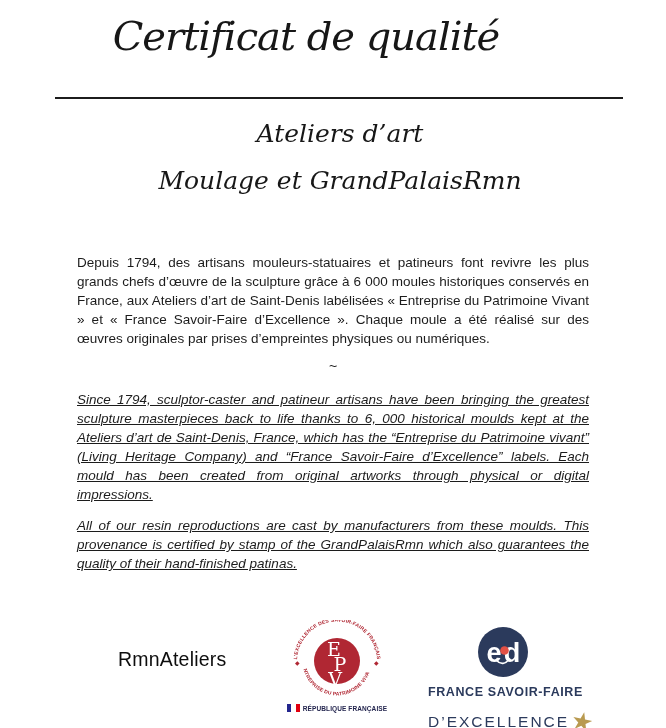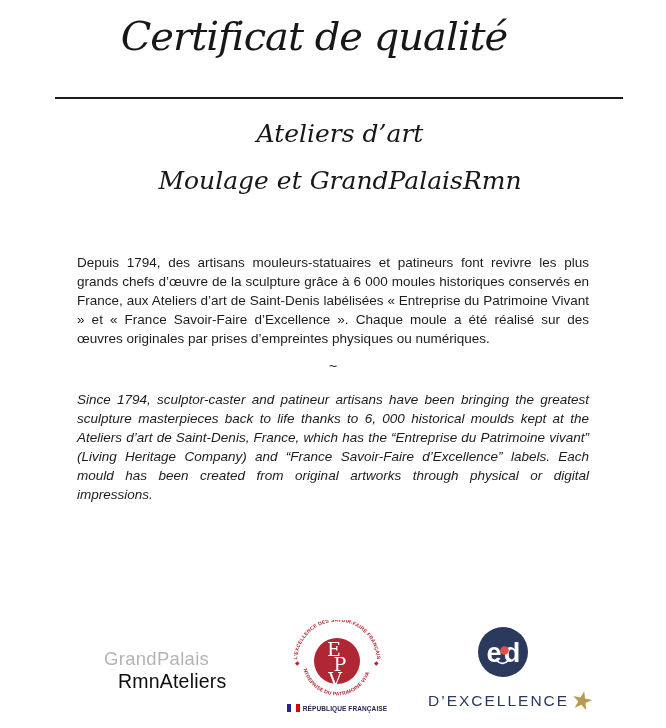"Certificat de qualité" .title { padding-left: 8px -> none }
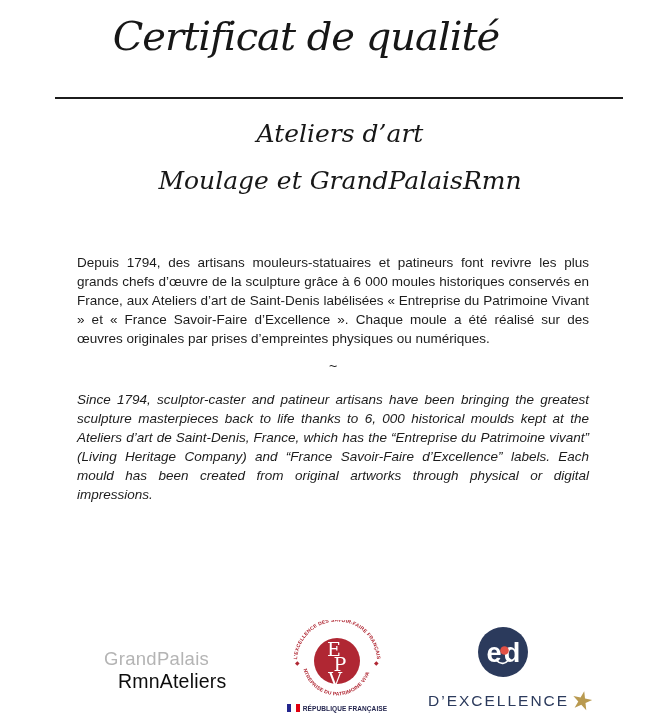"Since 1794, sculptor-caster and patineur" .bodytext p.en { text-decoration: none -> underline }
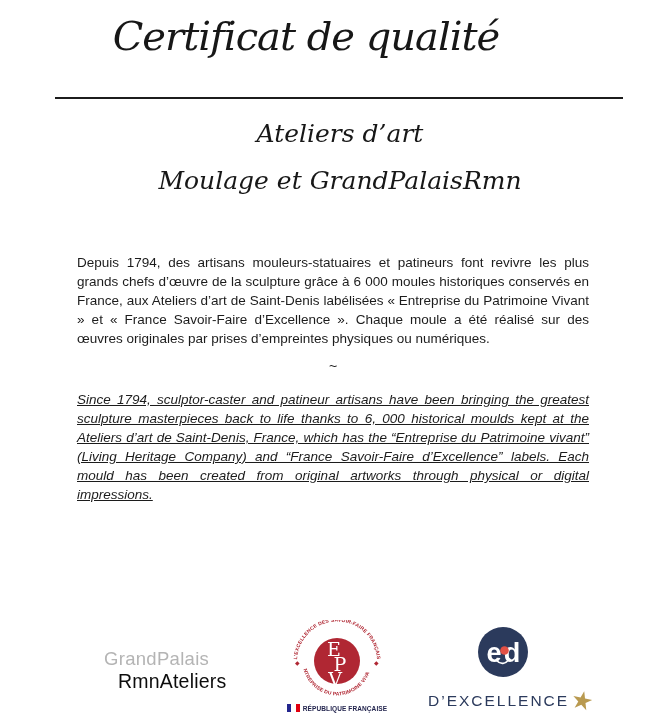"All of our resin reproductions" p.en { html: none -> <p>All of our resin reproductions are cast by manufacturers from these moulds. This provenance is certified by stamp of the GrandPalaisRmn which also guarantees the quality of their hand-finished patinas.</p> }
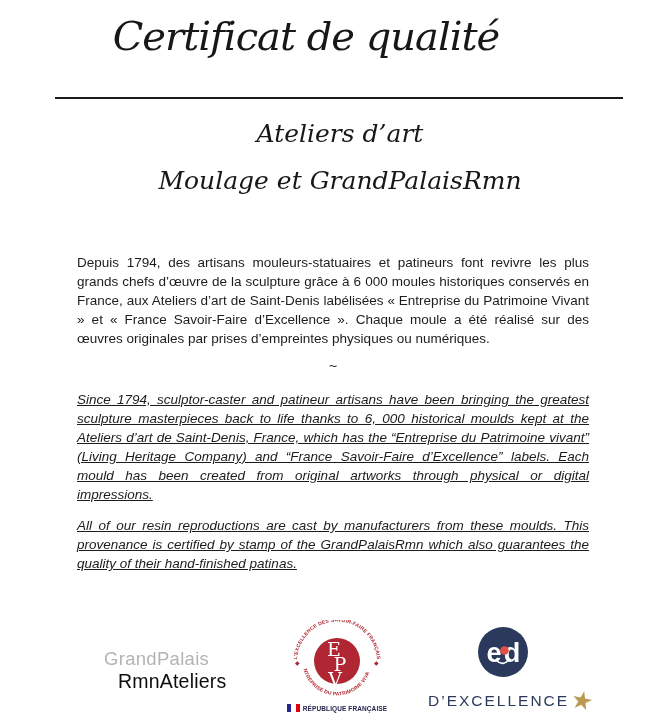"GrandPalais" div.gp1 { html: <div>GrandPalais</div> -> none }
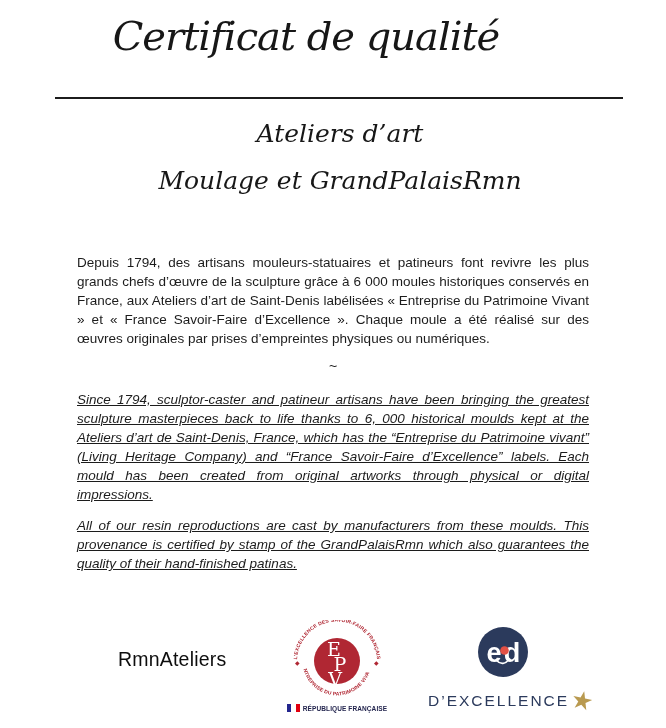"FRANCE SAVOIR-FAIRE" div.fsfe1 { html: none -> <div>FRANCE SAVOIR-FAIRE</div> }
